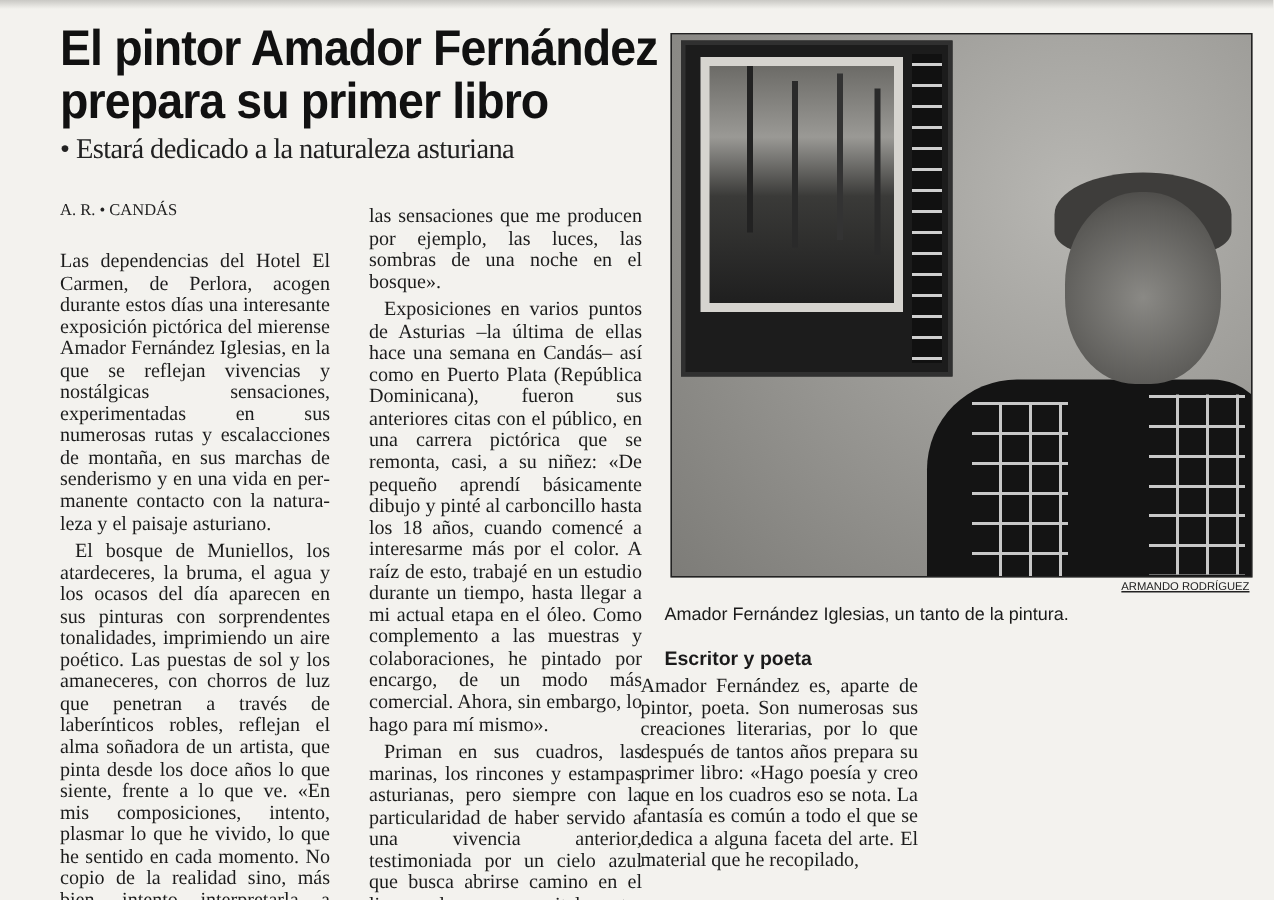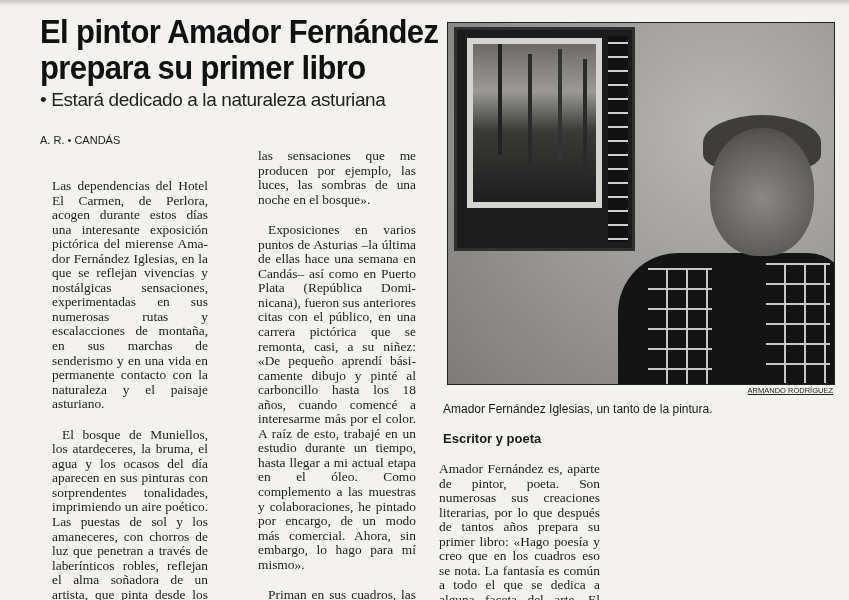"• Estará dedicado a la" .subhead { font-family: Liberation Sans, sans-serif -> Liberation Serif, serif }
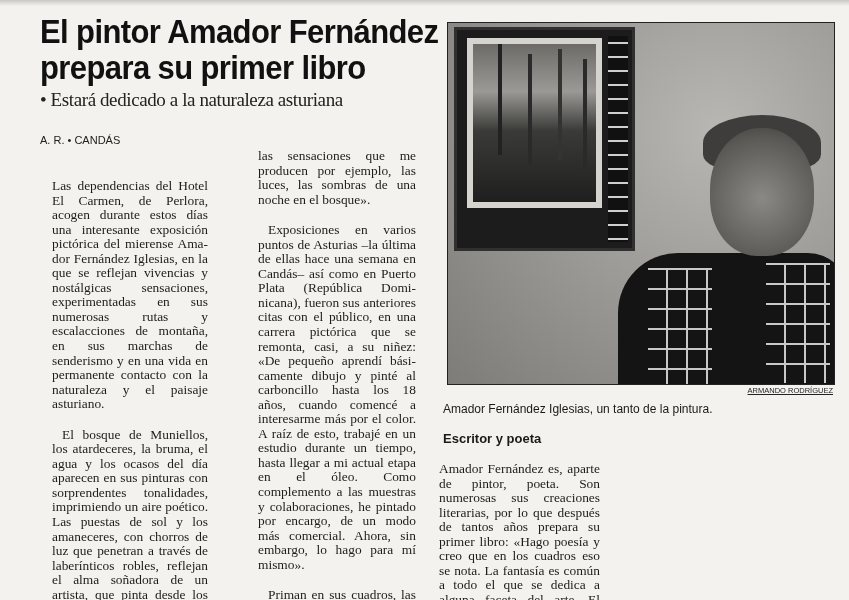"A. R. • CANDÁS" .byline { font-family: Liberation Sans, sans-serif -> Liberation Serif, serif }
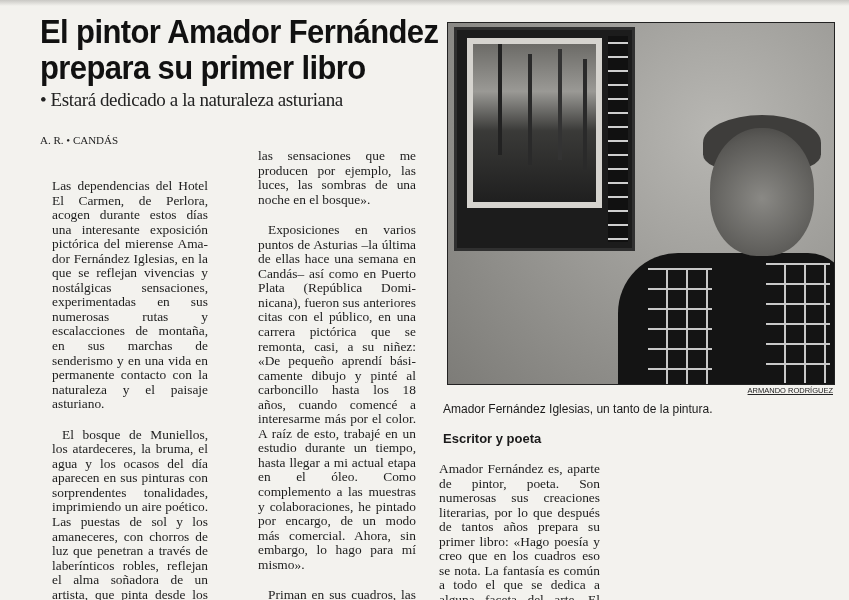"las sensaciones que me producen" .col p { margin: 16px -> 4px }
